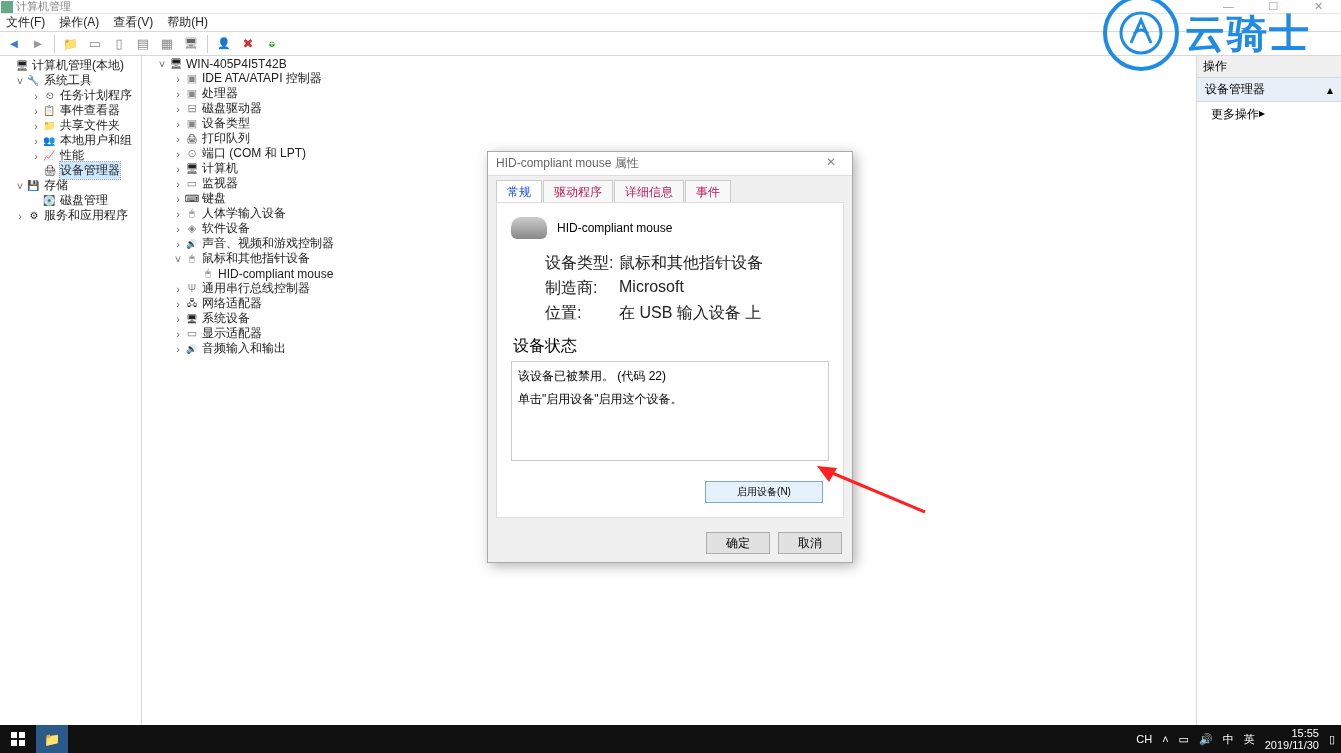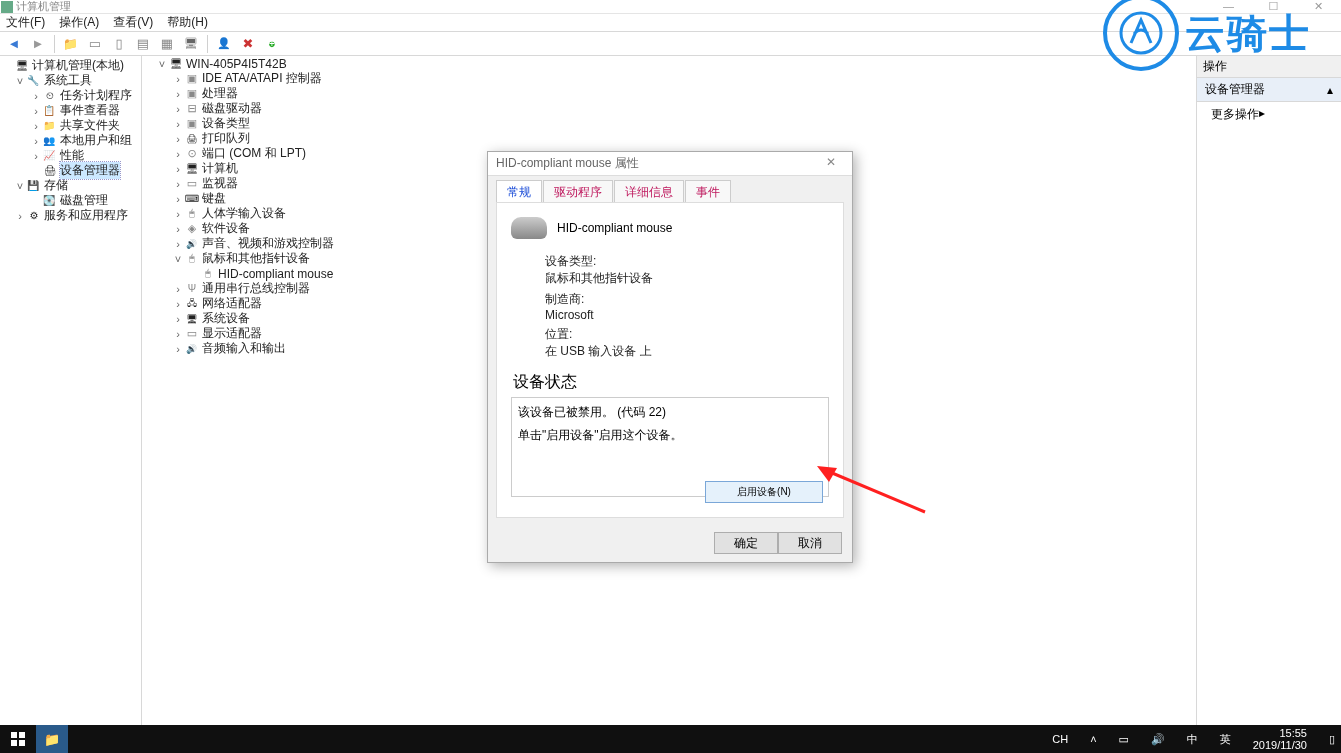"设备类型:" .prop-row { flex-direction: column -> none; font-size: 12px -> 16px }
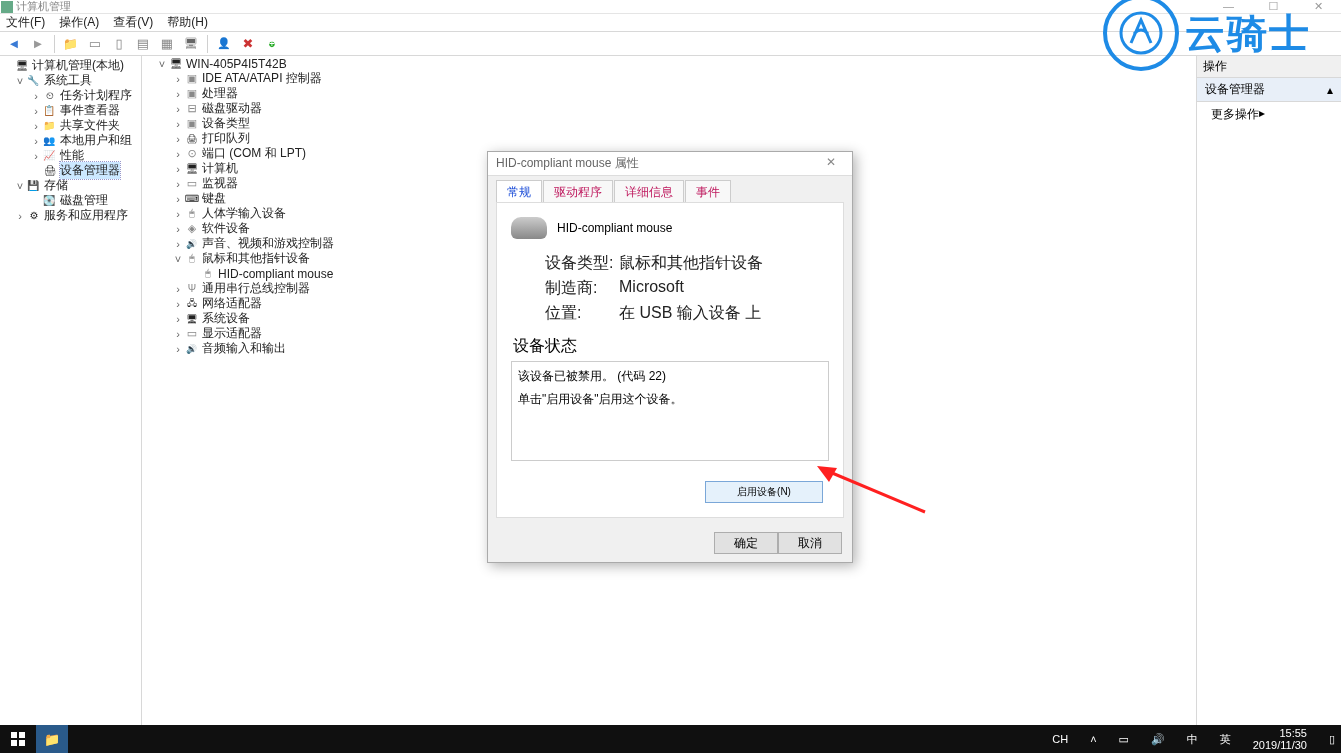"确定" .dlg-btns { gap: none -> 8px }
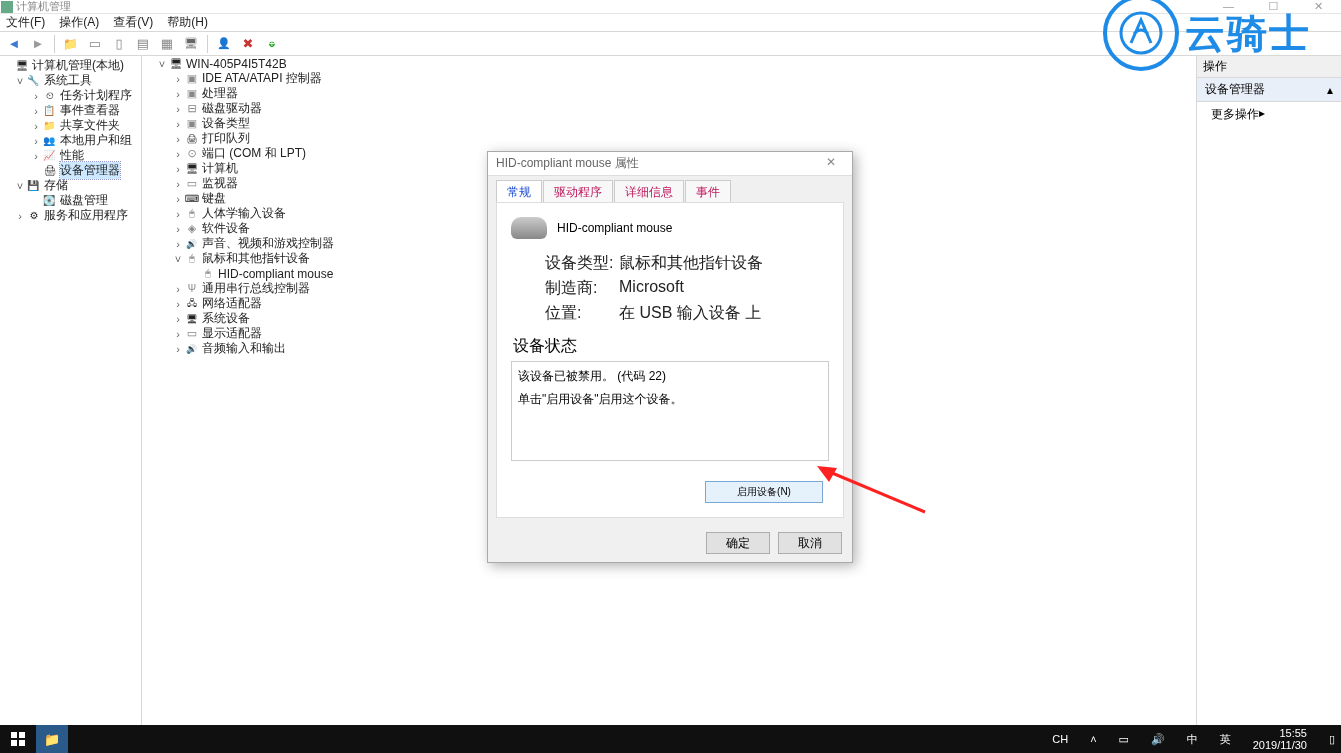"CH" .tray { gap: 22px -> 10px }
